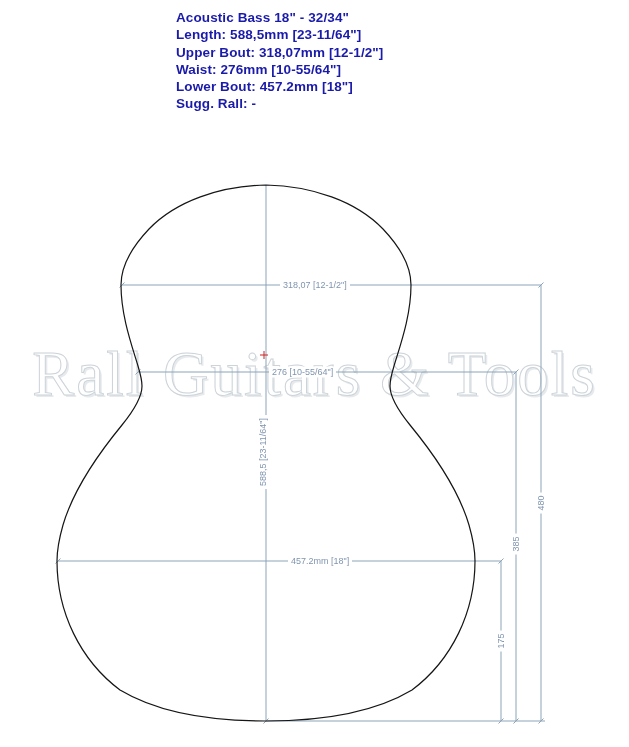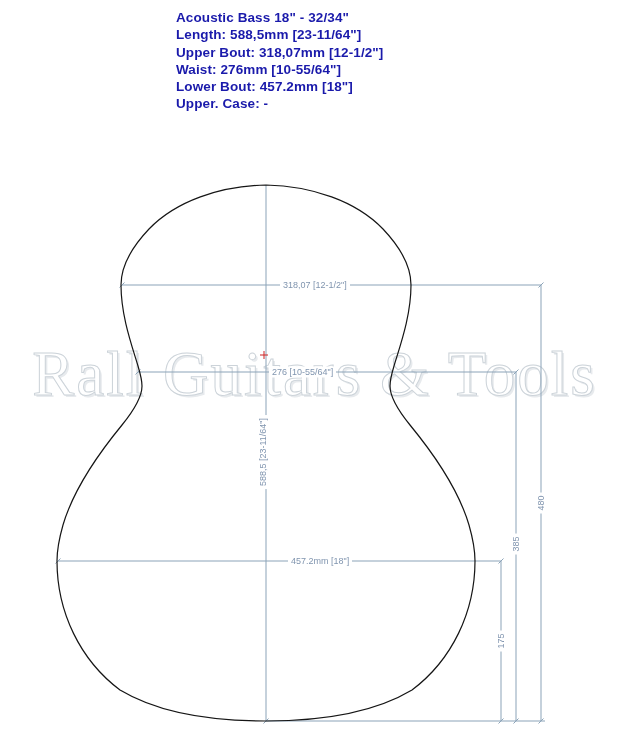"Upper. Case: -" div { text: Upper. Case -> Sugg. Rall }
